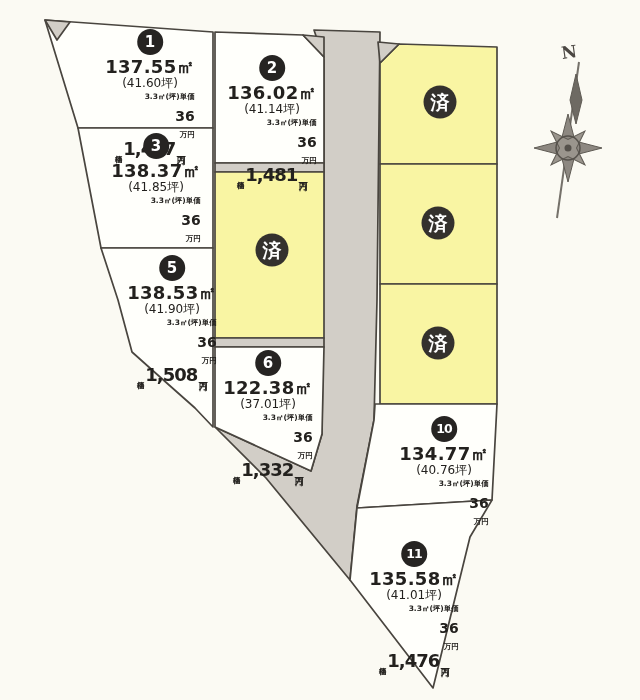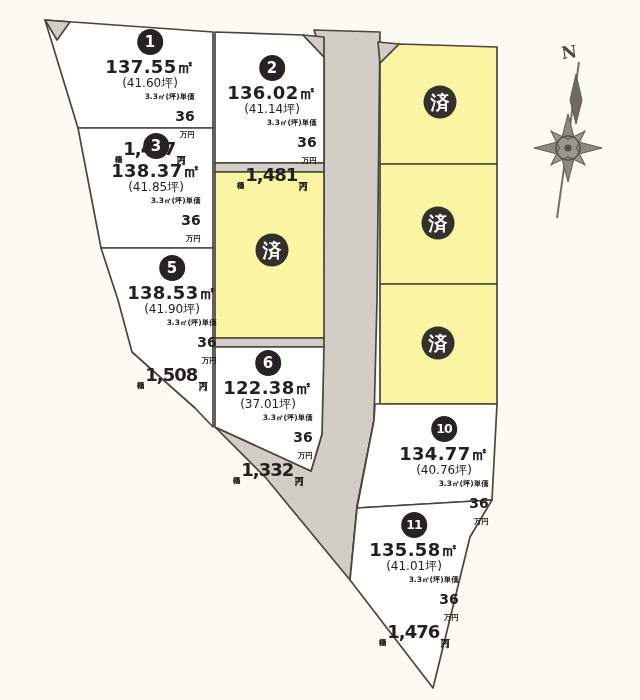"11" div.plot-label { top: 512px -> 541px }
